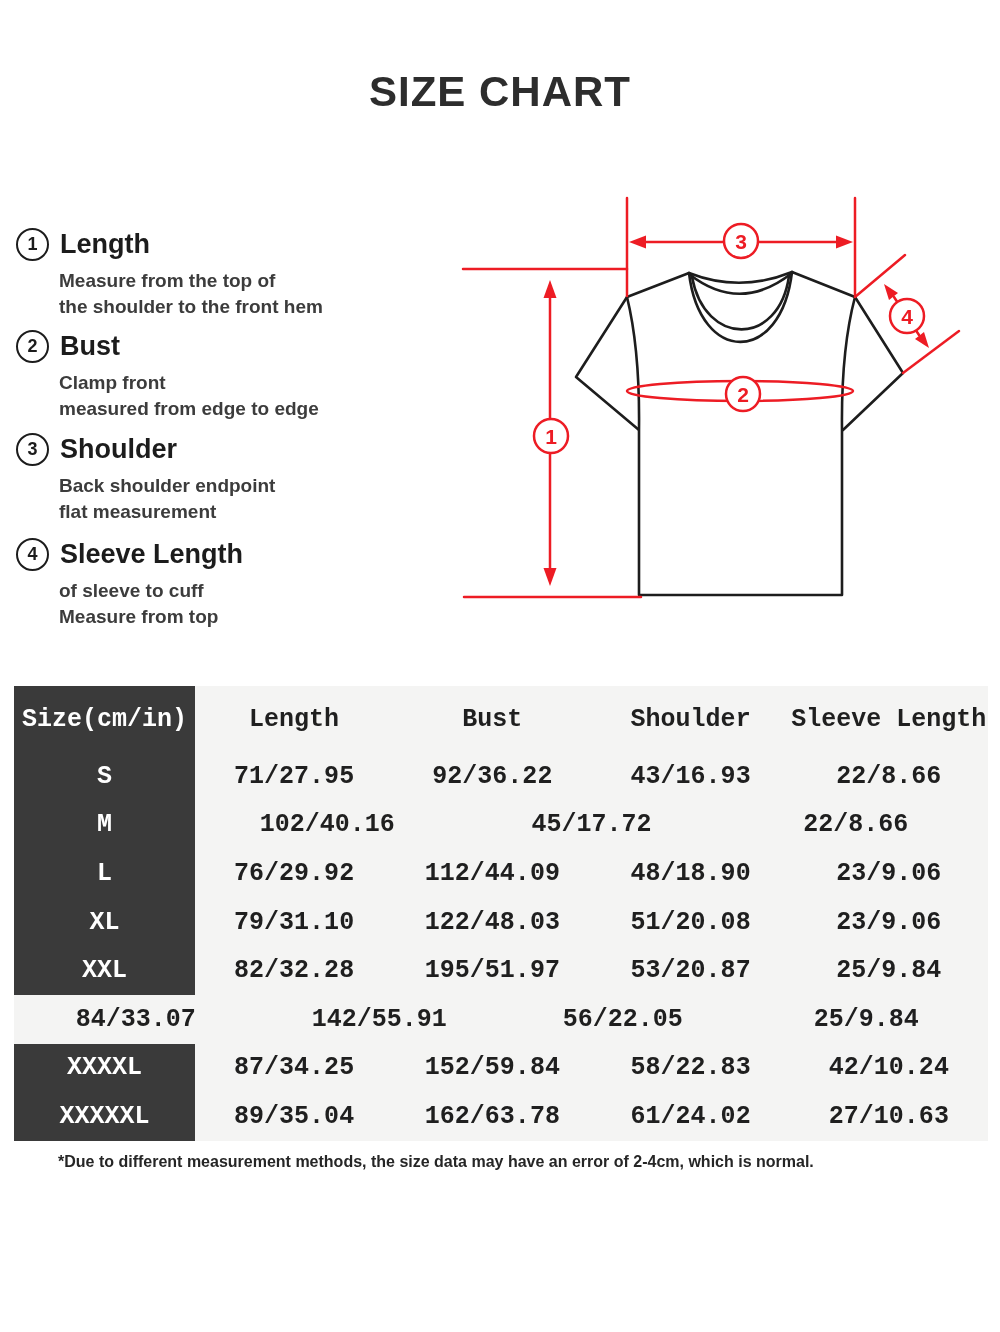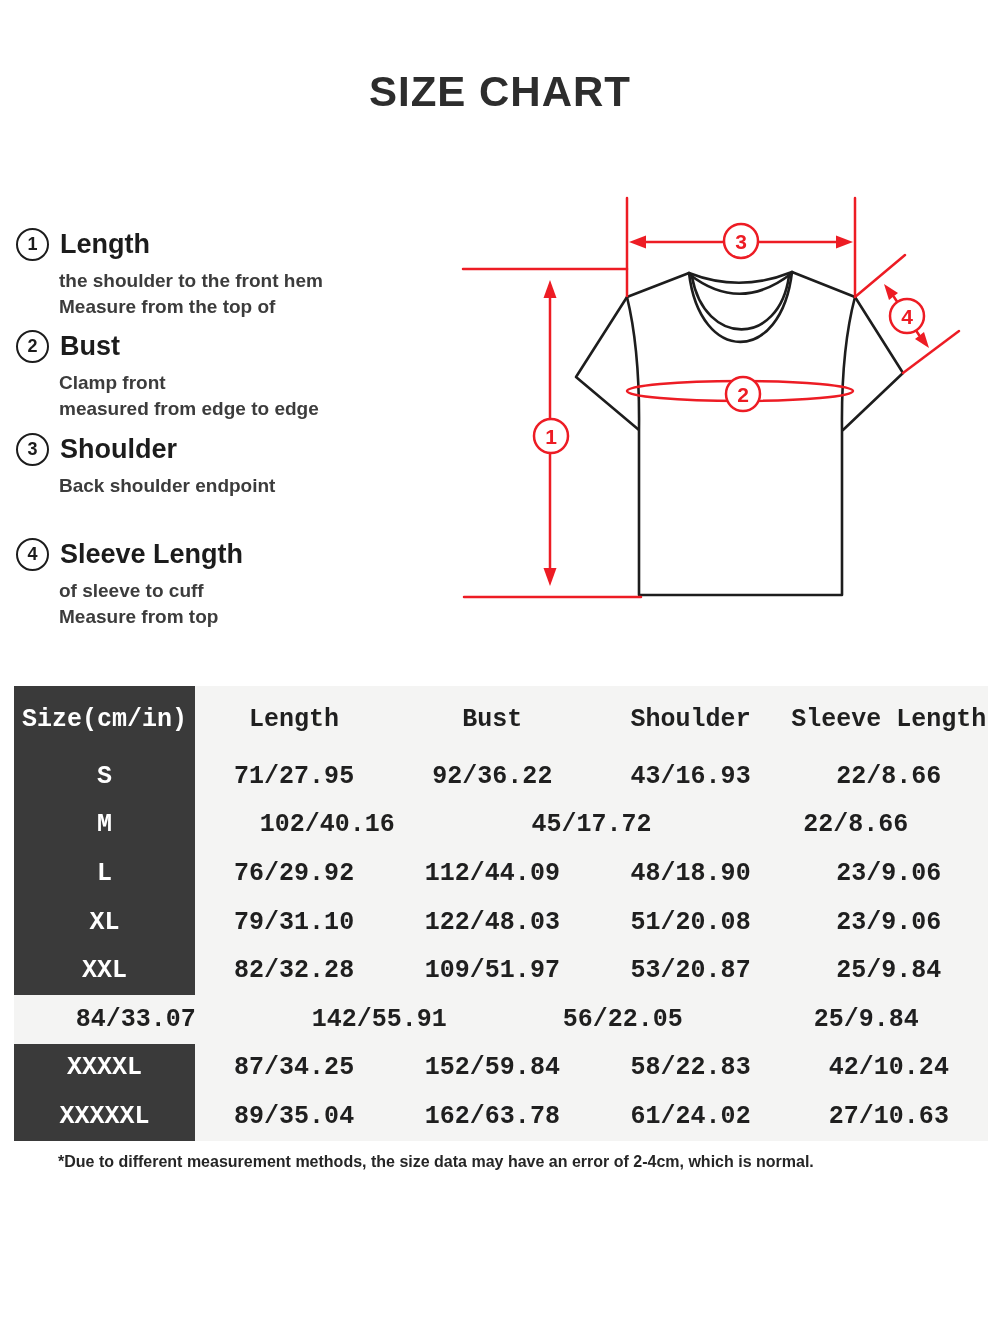"the shoulder to the front" div { order: before "Measure from the top of" -> after "Measure from the top of" }
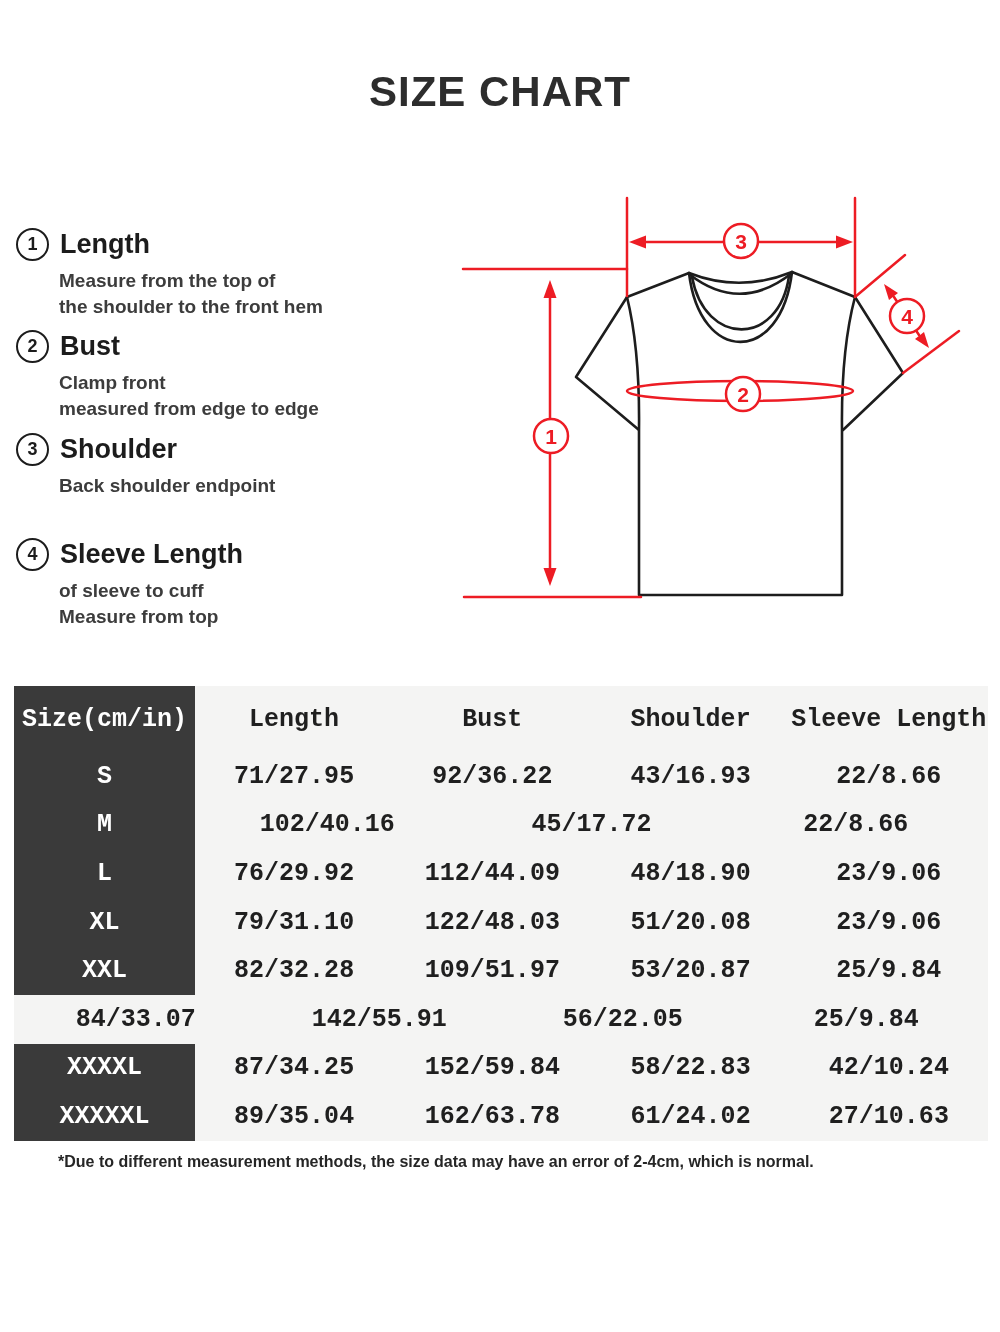"flat measurement" div { html: none -> <div>flat measurement</div> }
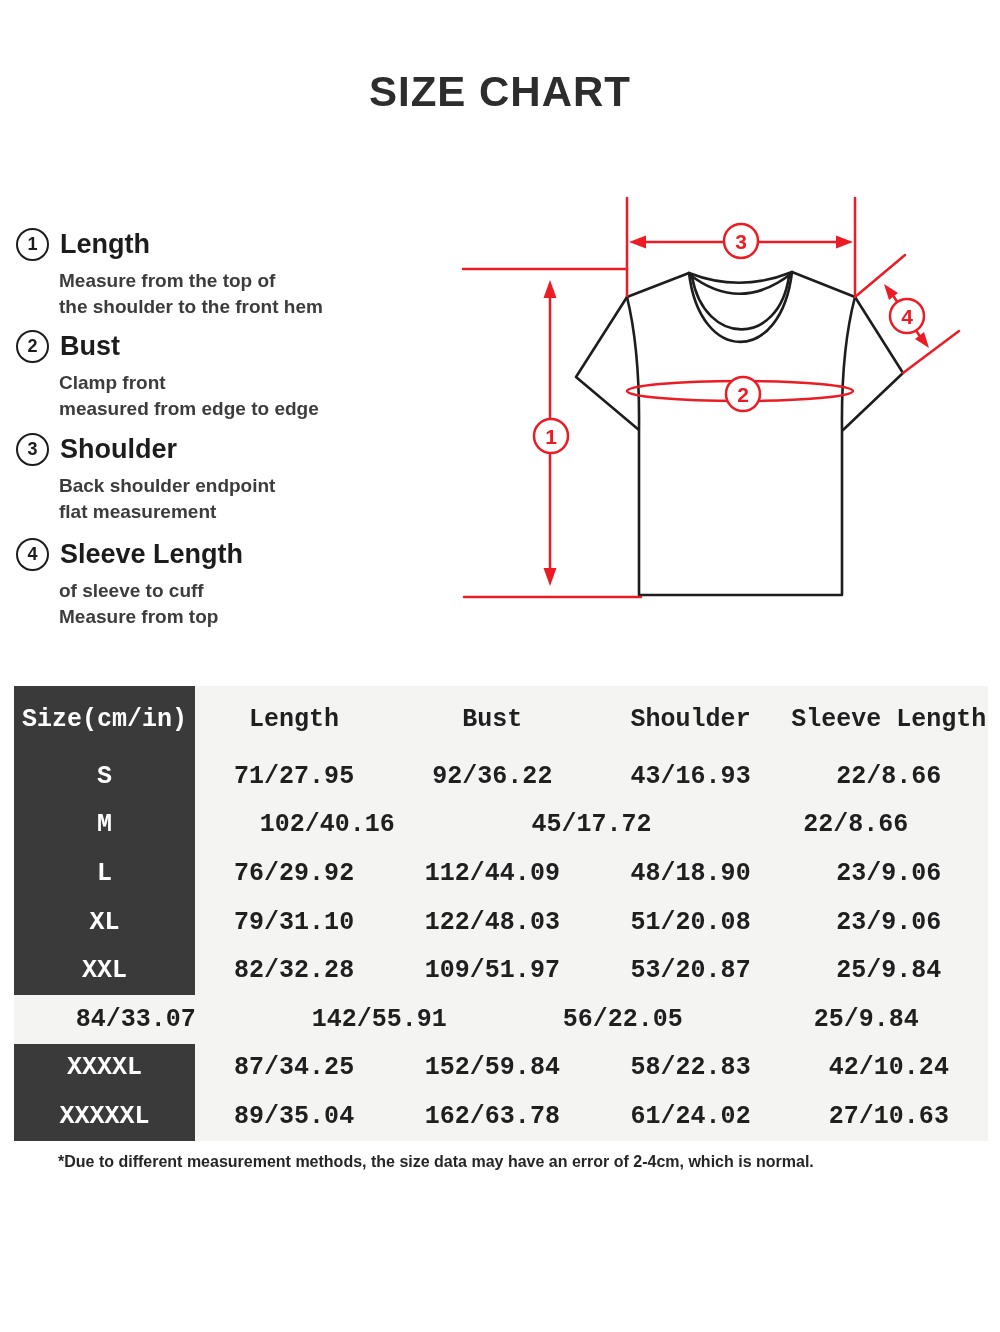"109/51.97" div.t-cell { text: 109/51.97 -> 195/51.97 }
